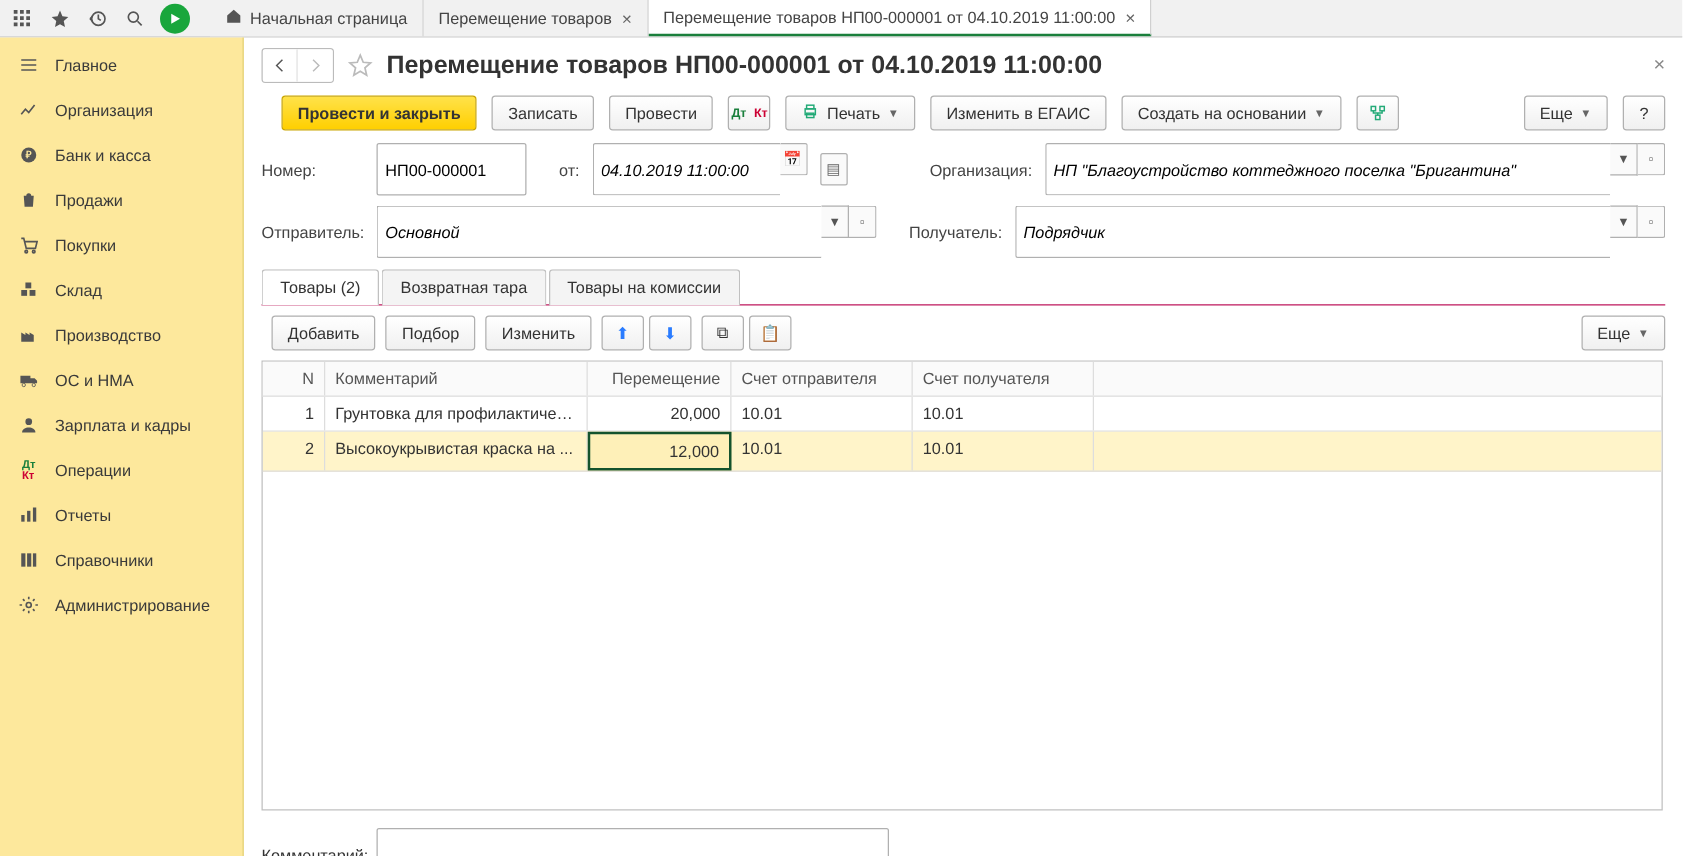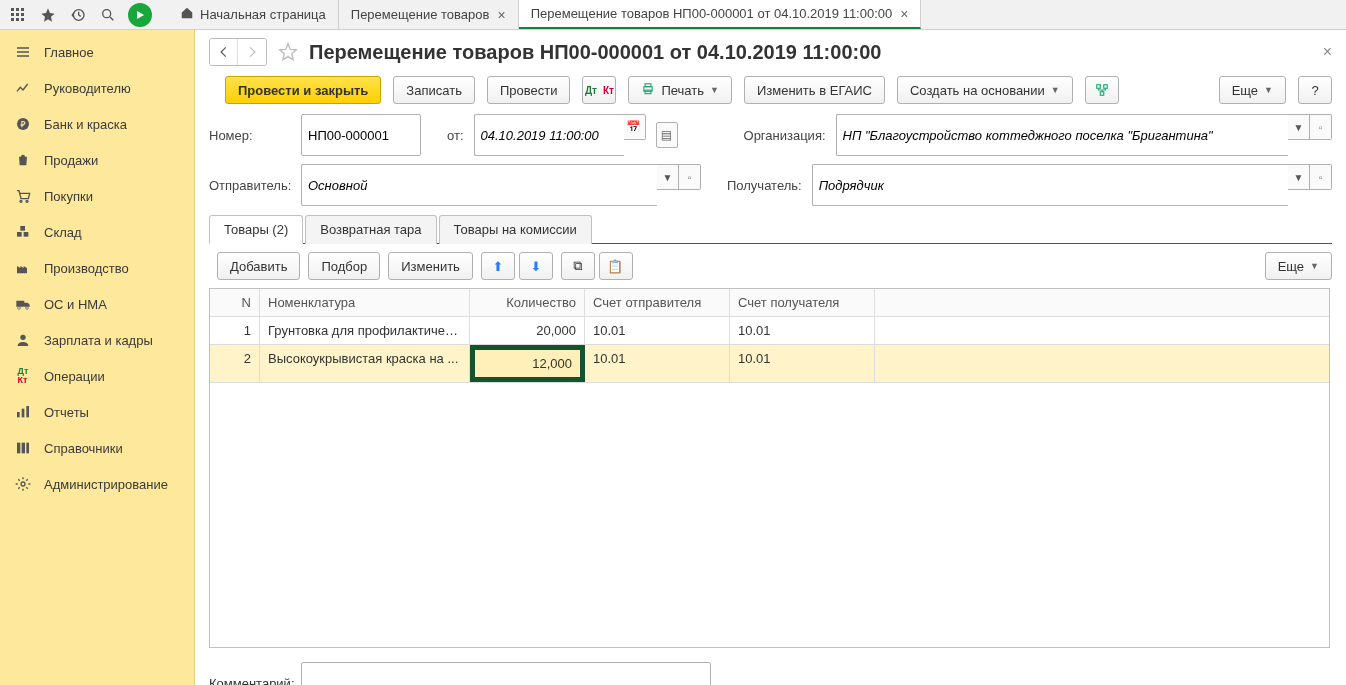"Руководителю" span { text: Руководителю -> Организация }
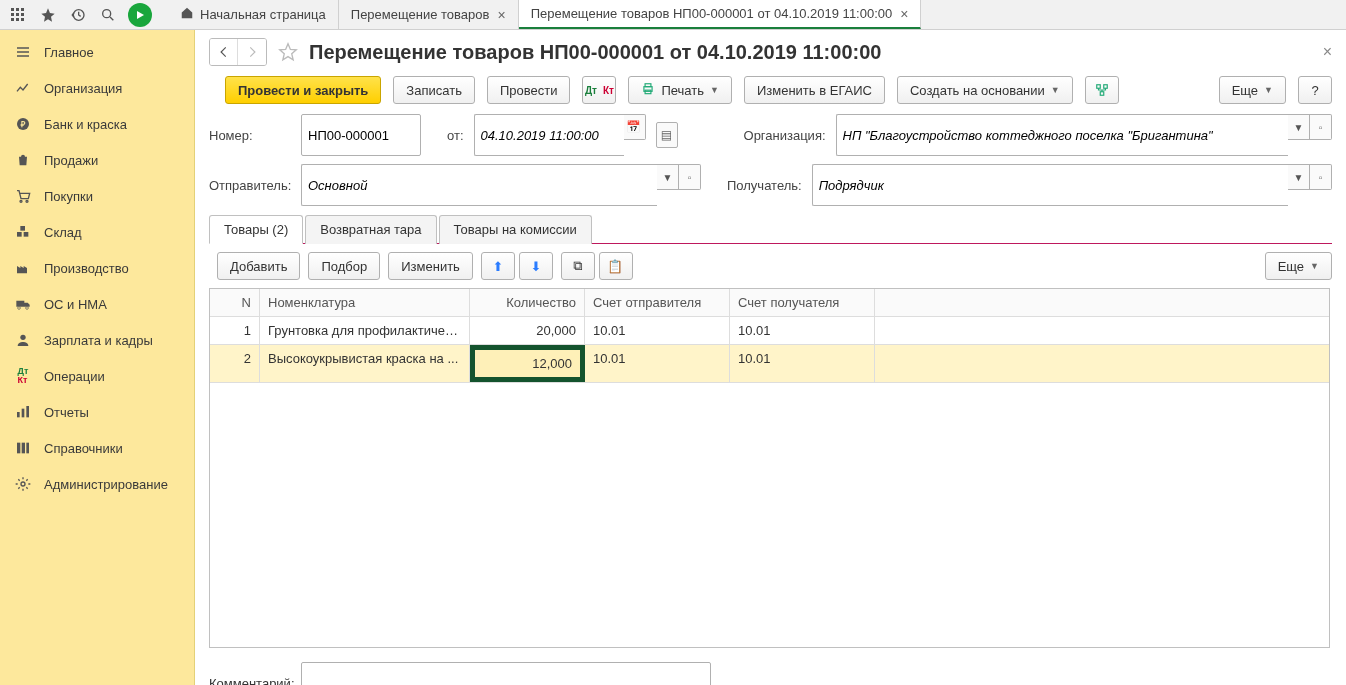"Банк и краска" span { text: краска -> касса }
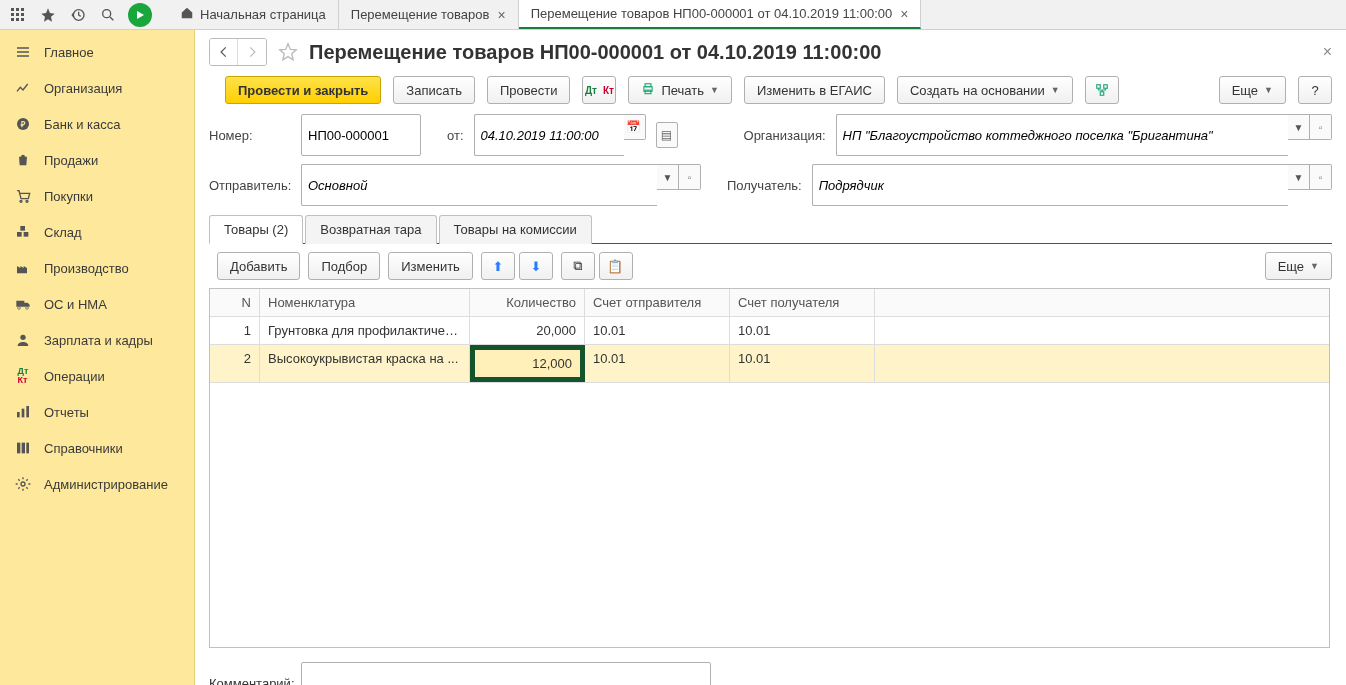"Номенклатура" div.th { text: Номенклатура -> Комментарий }
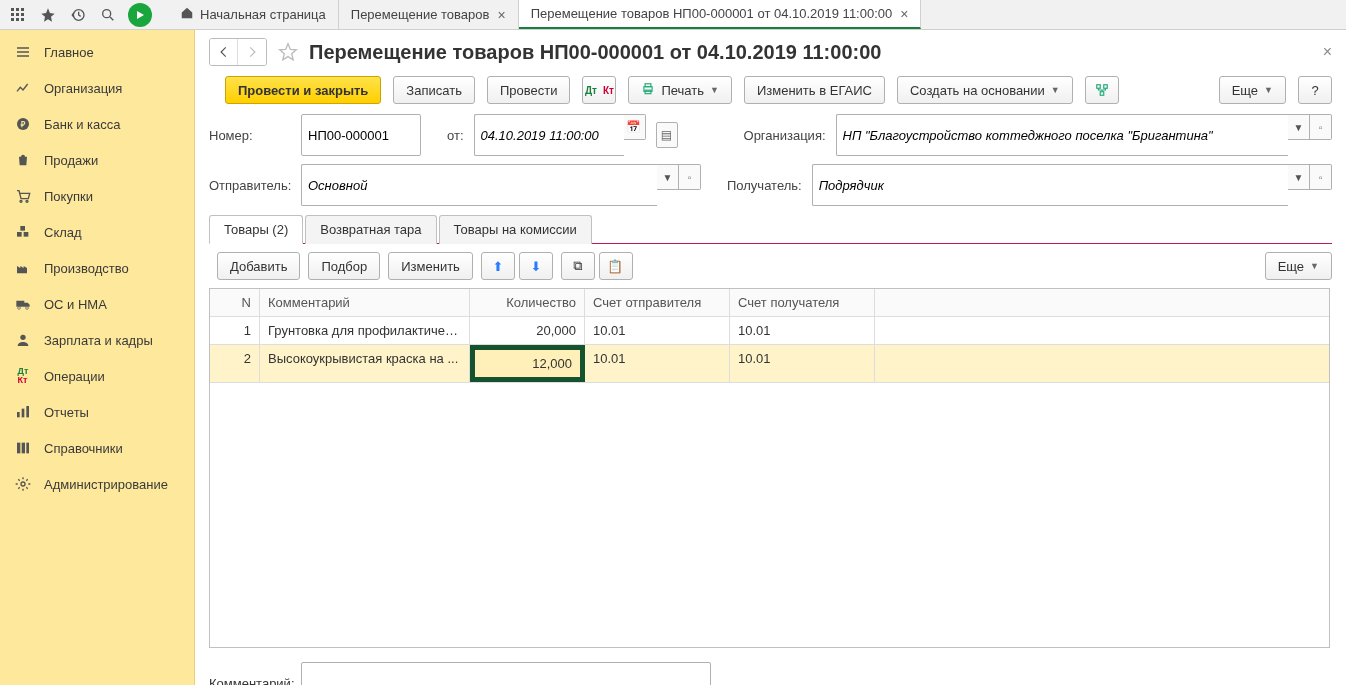"Количество" div.th { text: Количество -> Перемещение }
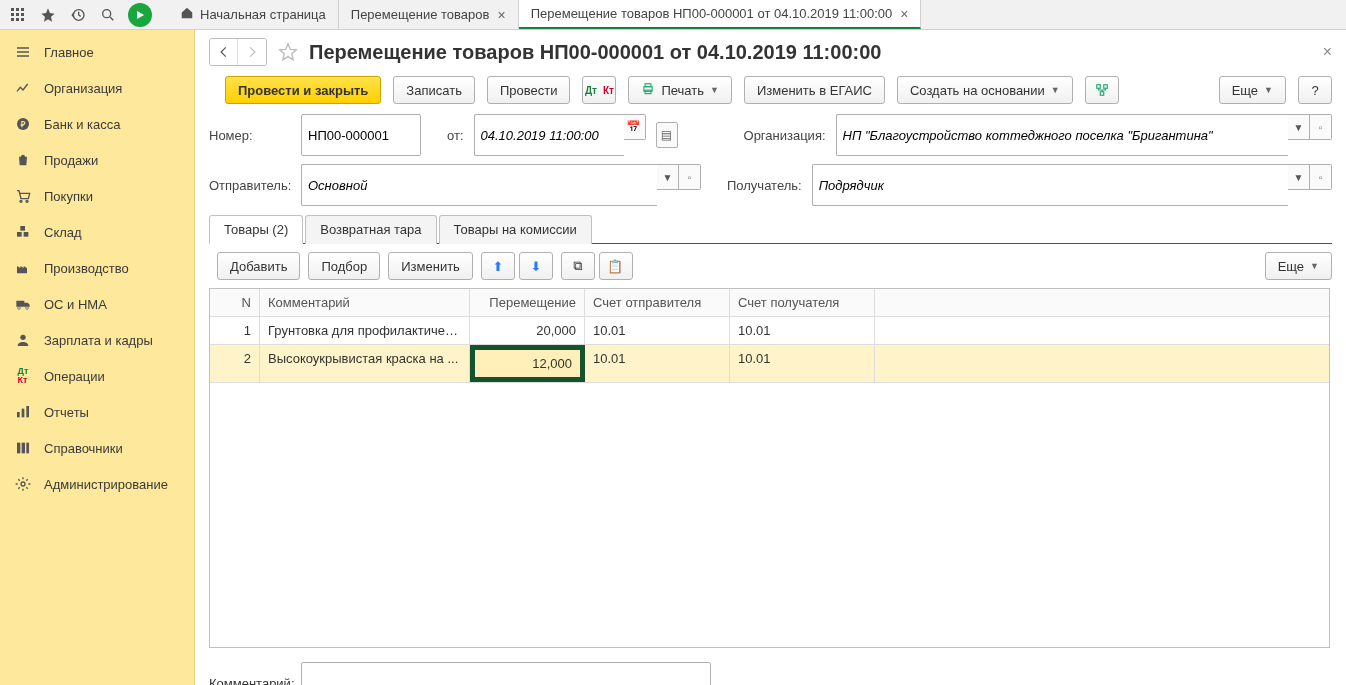"12,000" .td.qty-edit { border: 5px solid #14532d -> 2px solid #14532d }
